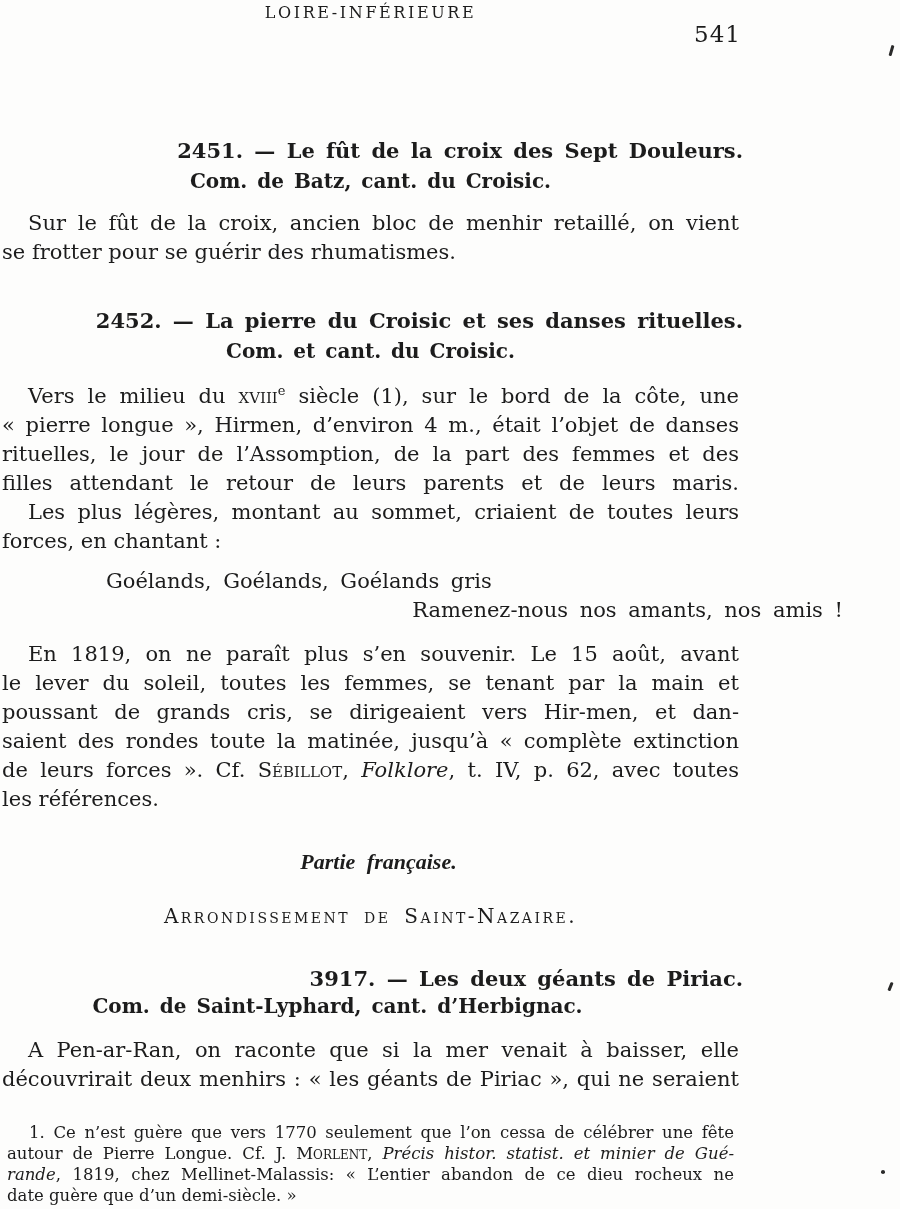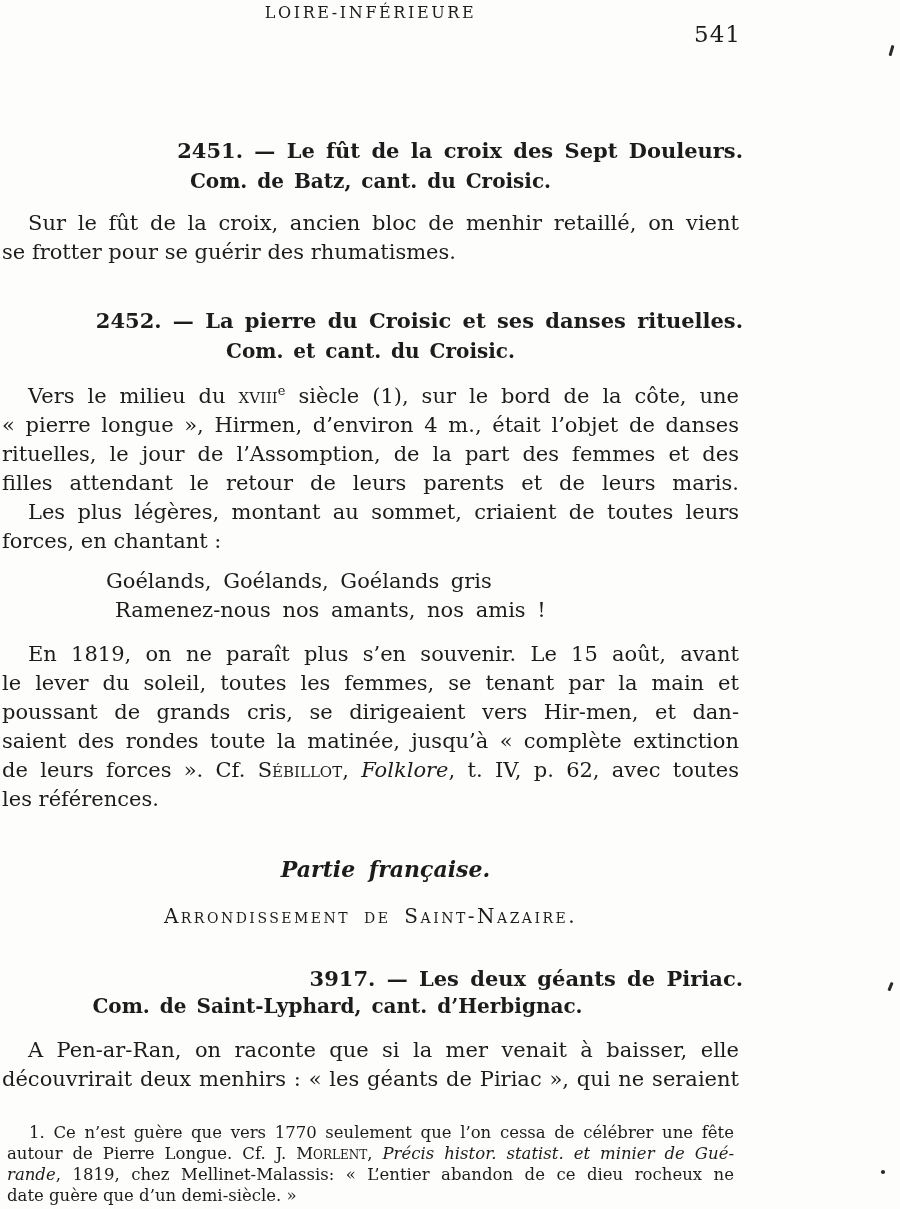"Ramenez-nous nos amants, nos amis" .verse .line + .line { text-align: none -> right }
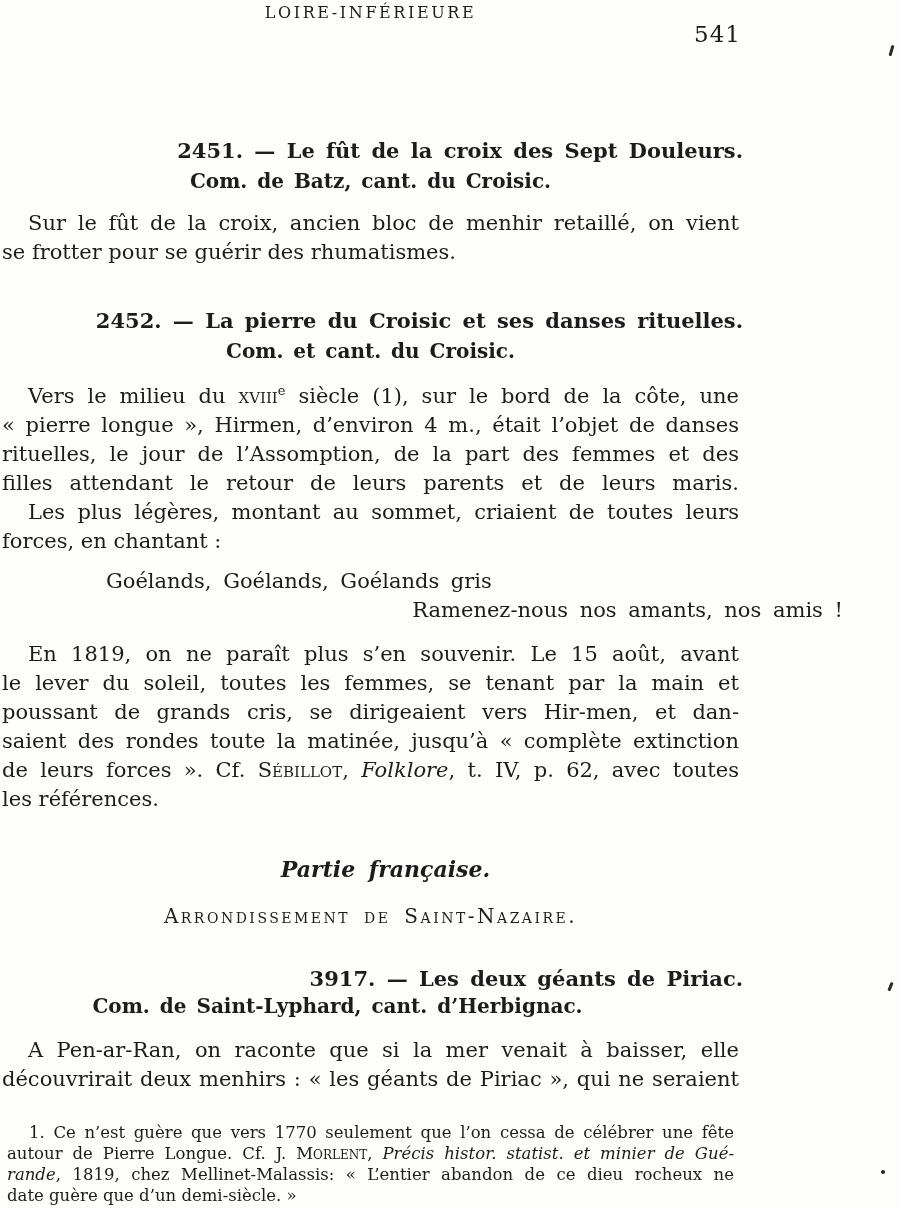"Partie française." .part-heading { font-family: none -> Liberation Serif, serif; margin: 15px -> 8px }
